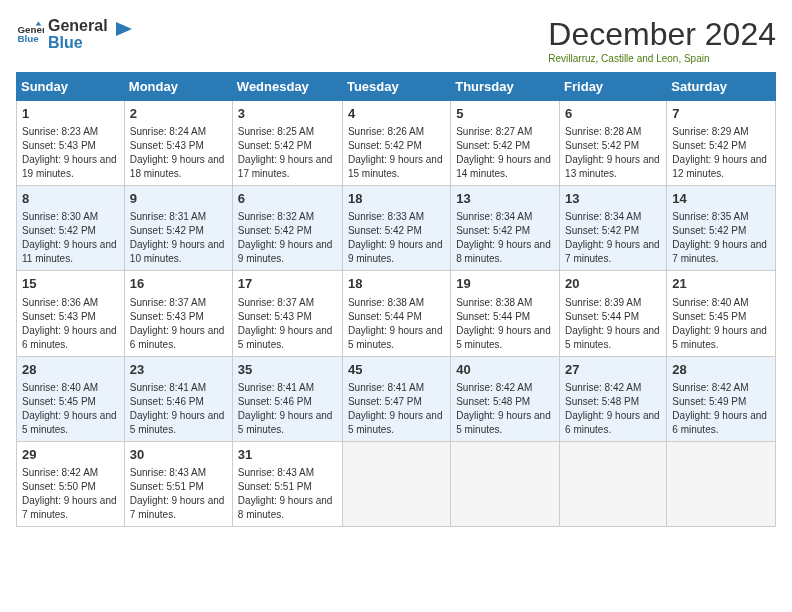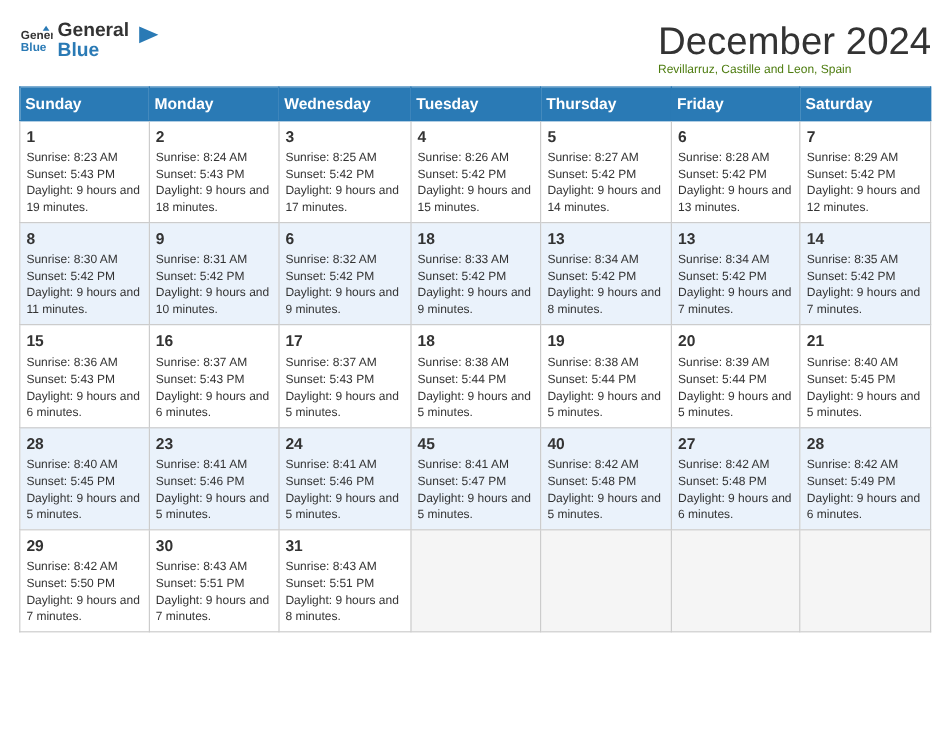"24" span.day-num { text: 24 -> 35 }
